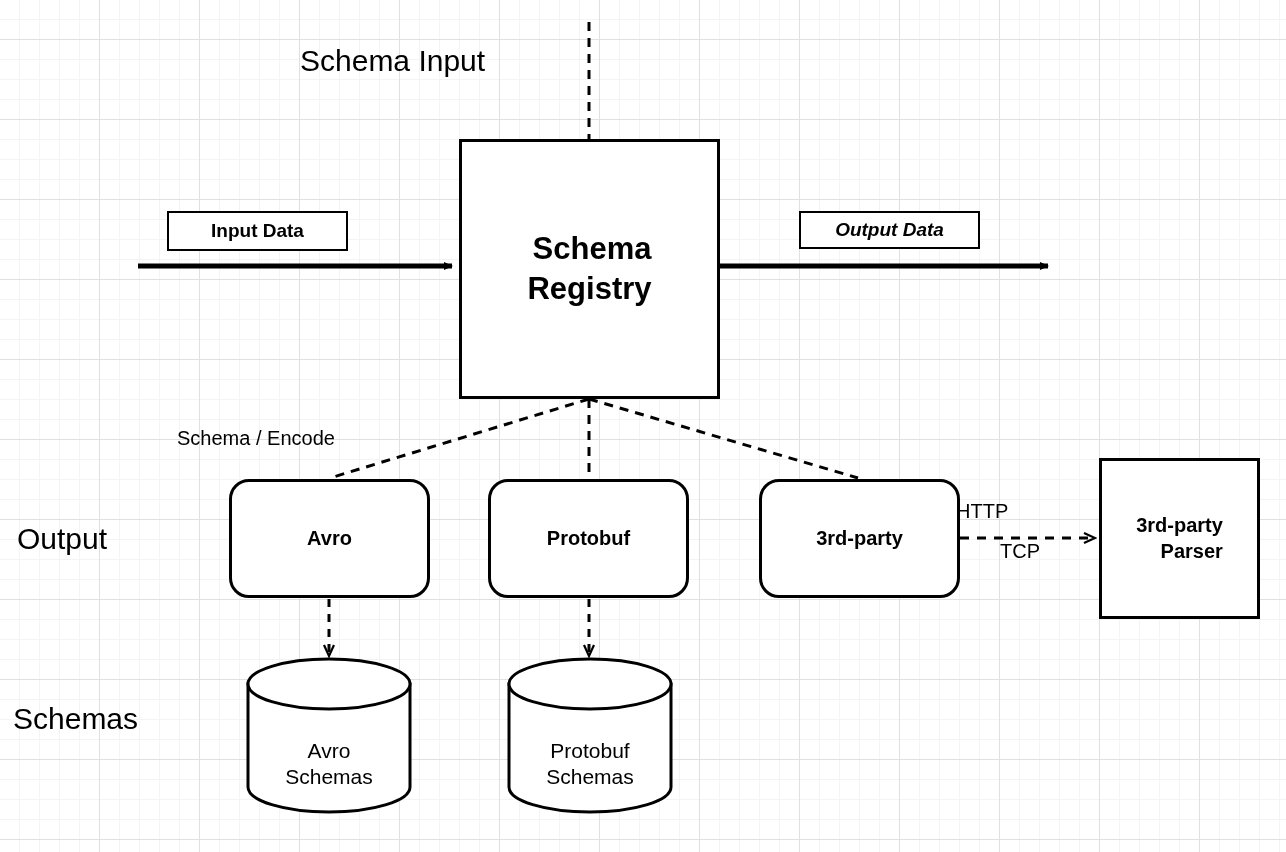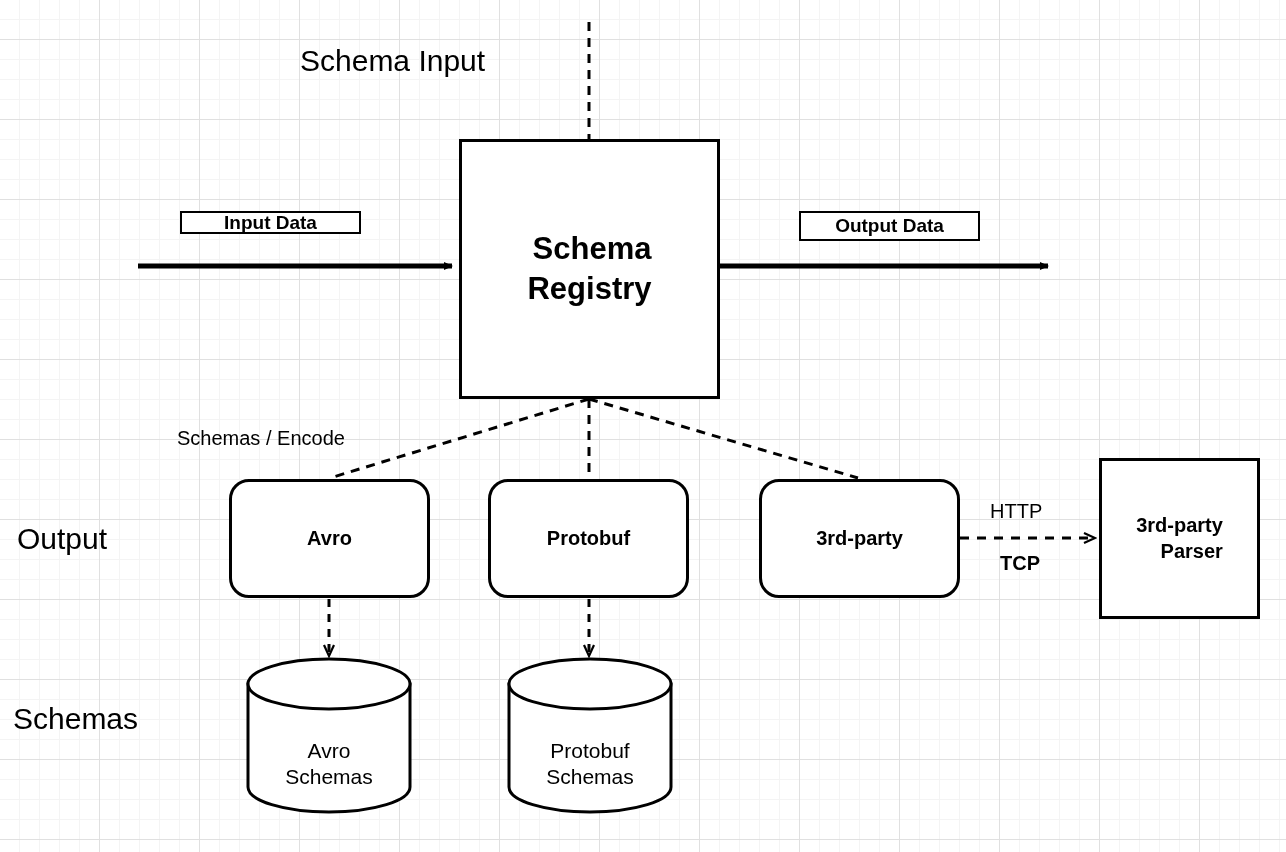"Input Data" #tag-input-data { height: 23px -> 40px; left: 180px -> 167px }
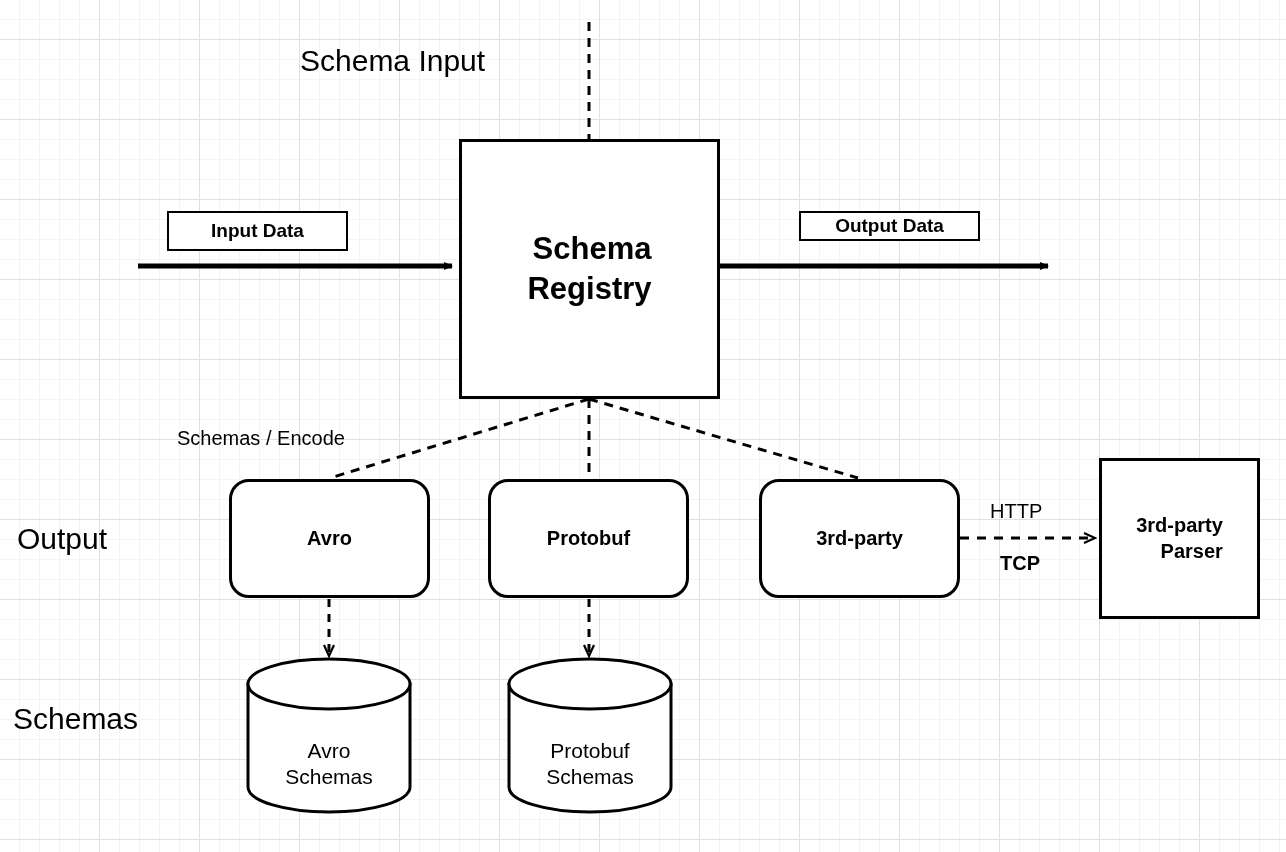"Output Data" #tag-output-data { font-style: none -> italic; height: 30px -> 38px }
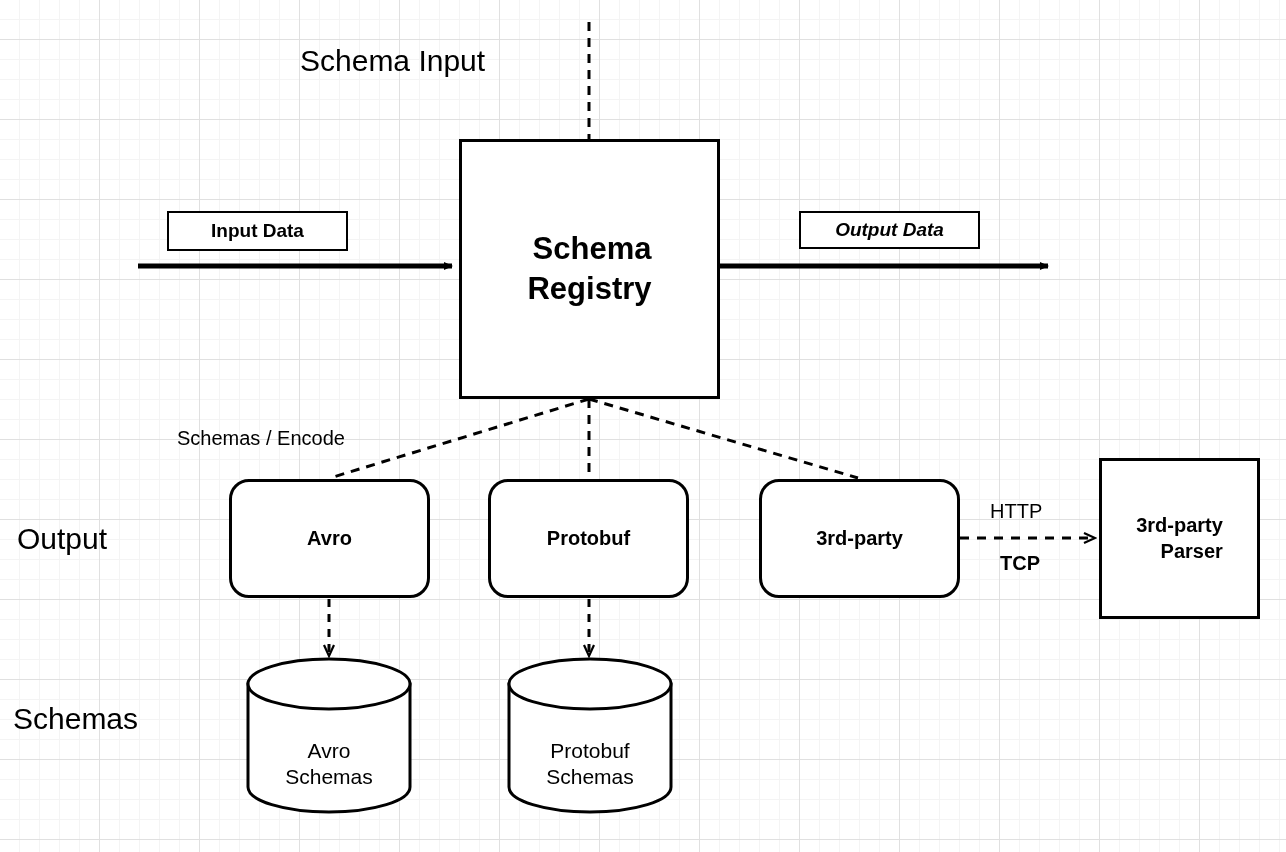"Schemas / Encode" div.lbl { text: Schemas -> Schema }
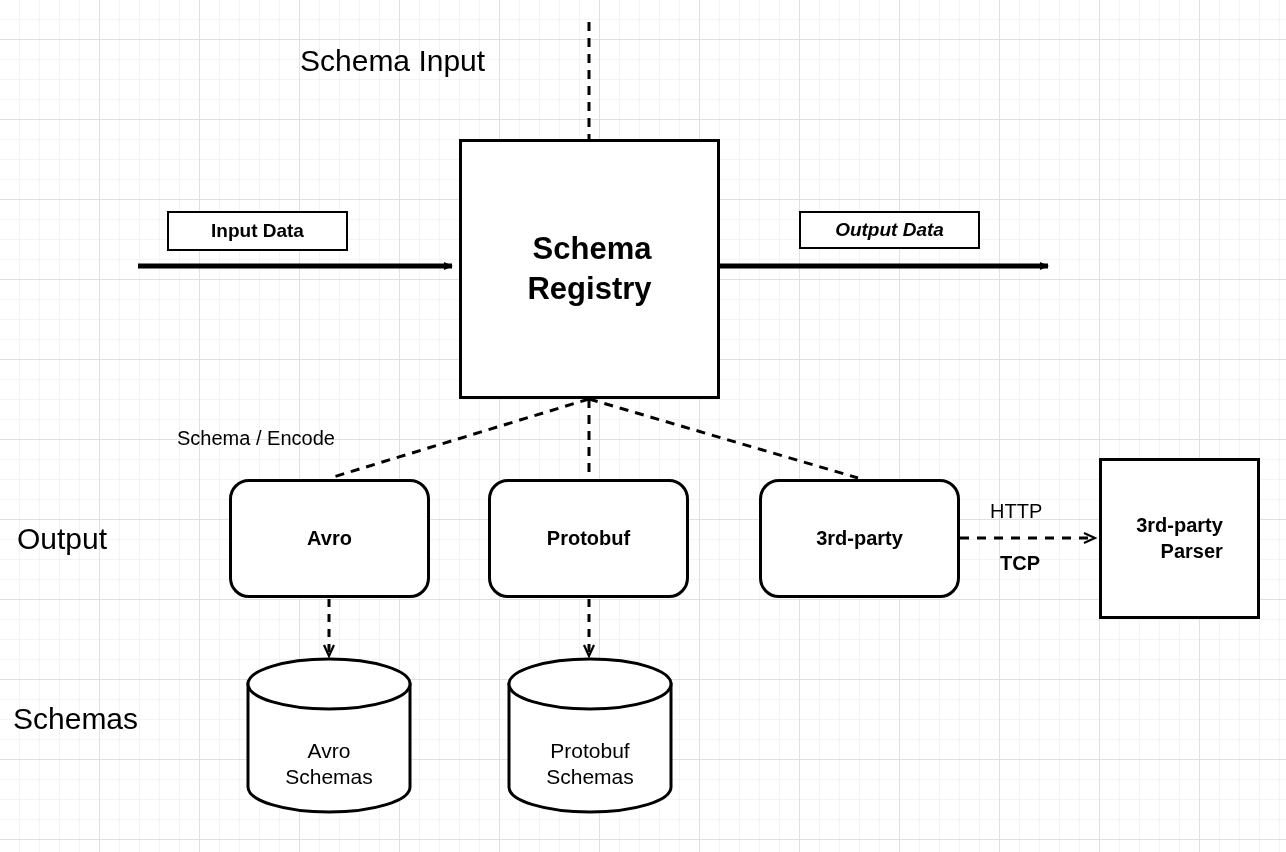"HTTP" #label-http { left: 990px -> 956px }
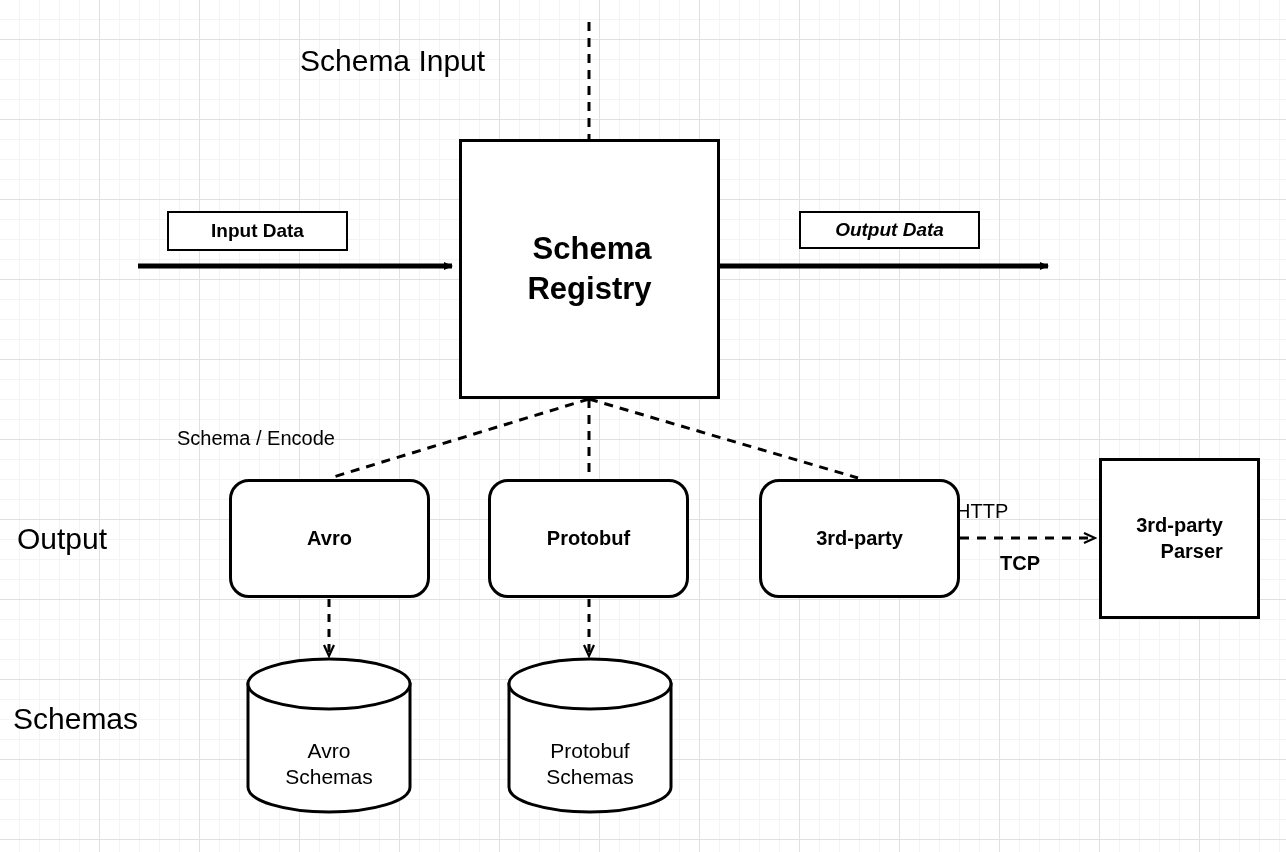"TCP" #label-tcp { font-weight: 700 -> 400; top: 552px -> 540px }
